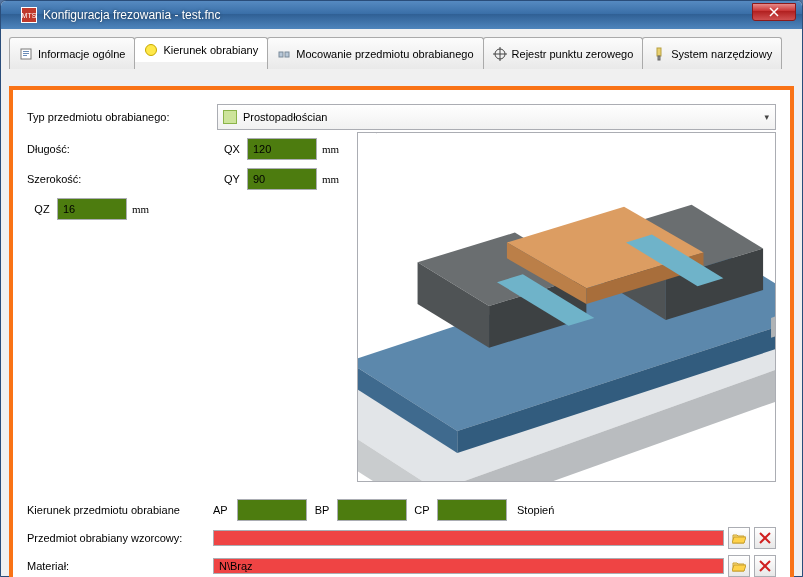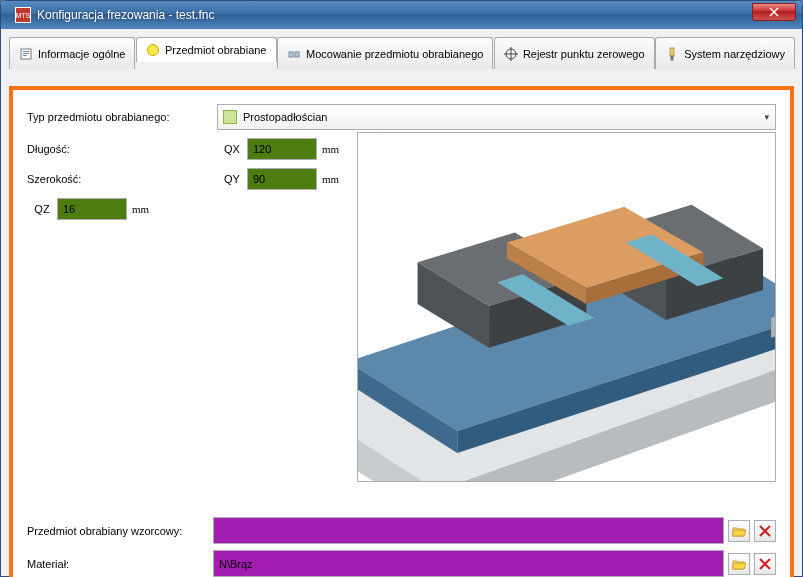"Konfiguracja frezowania - test.fnc" .titlebar { padding: 0 14px -> 0 20px }
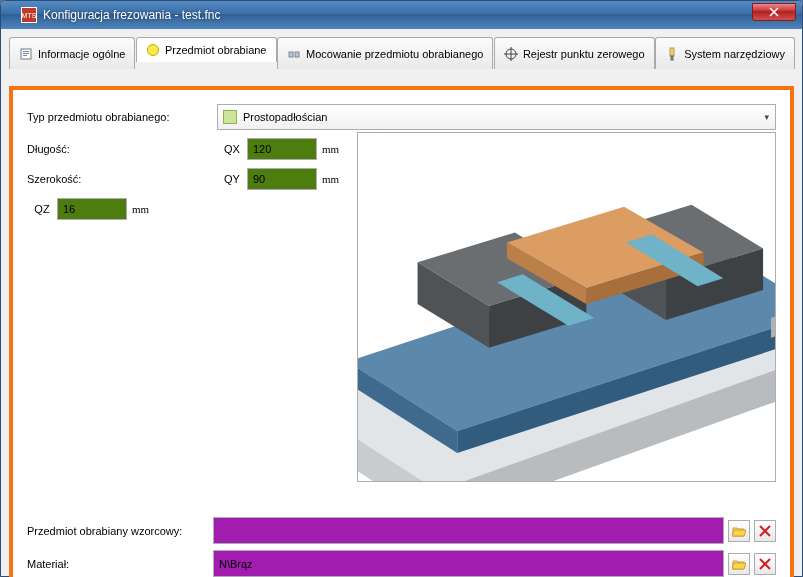"Informacje ogólne" .tabs { justify-content: space-between -> none }
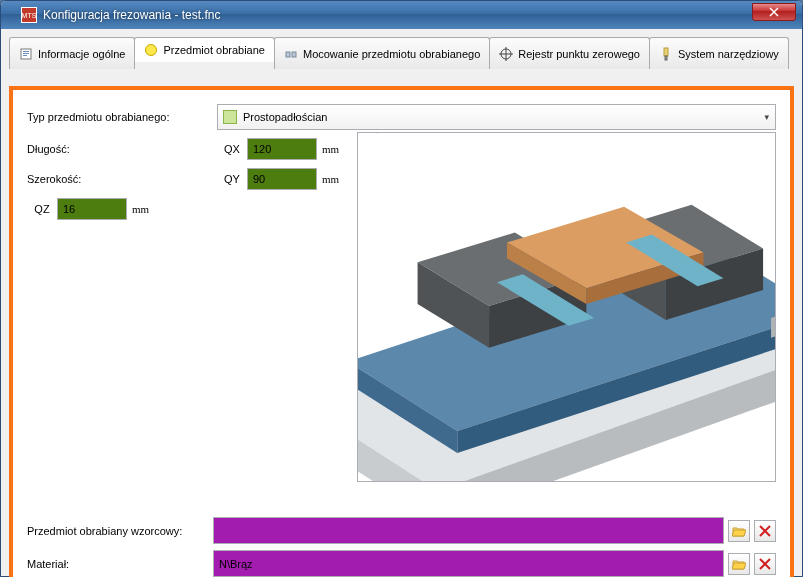"Przedmiot obrabiane" span { text: Przedmiot obrabiane -> Kierunek obrabiany }
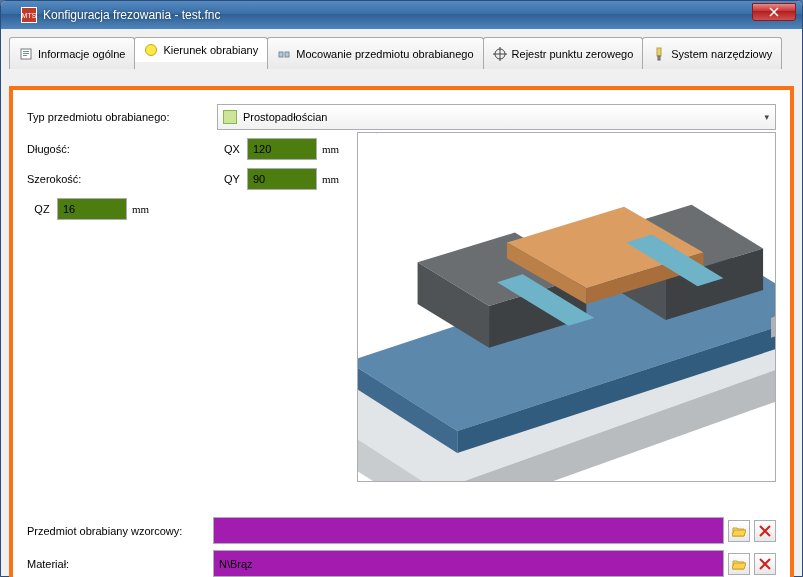"Kierunek przedmiotu obrabiane" div.row { html: none -> <div> <span>Kierunek przedmiotu obrabiane</span> <span>AP</span> <input> <span>BP</span> <input> <span>CP</span> <input> <span>Stopień</span> </div> }
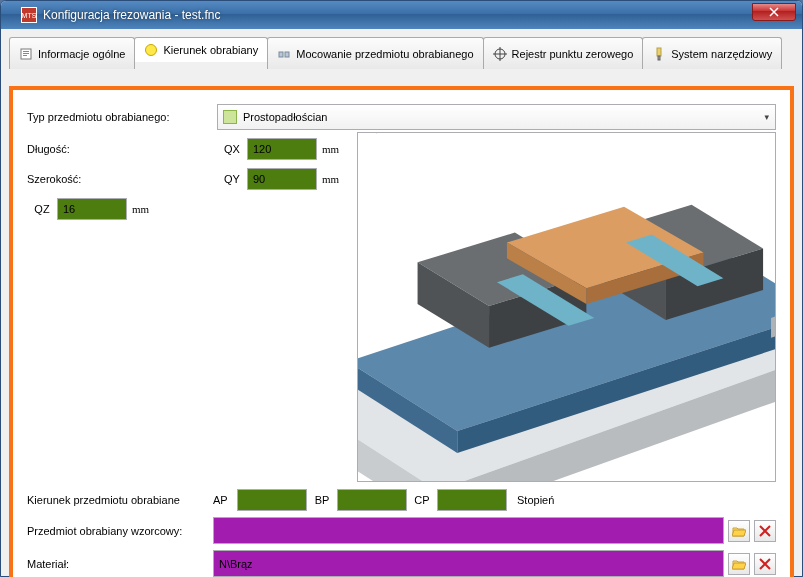"N\Brąz" .input-readonly { background: #a21caf -> #ef4444; height: 27px -> 16px }
